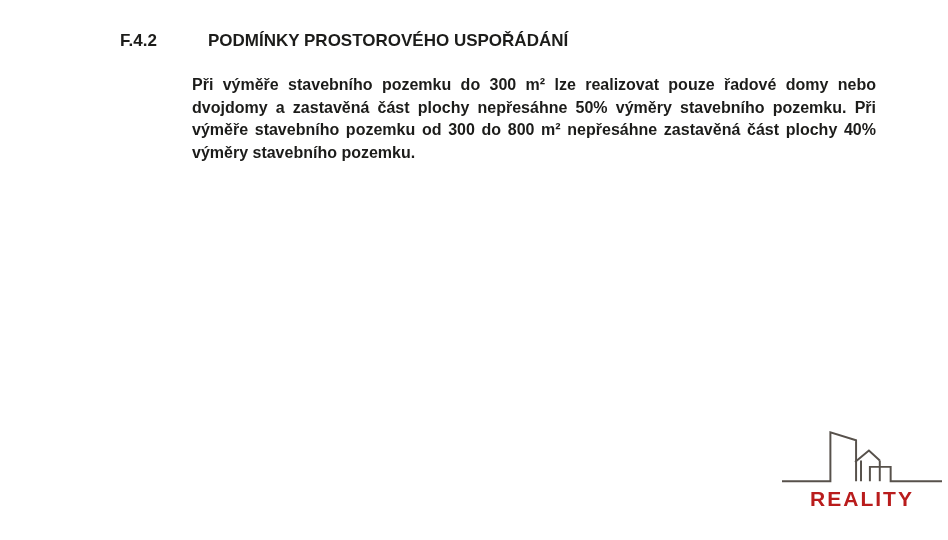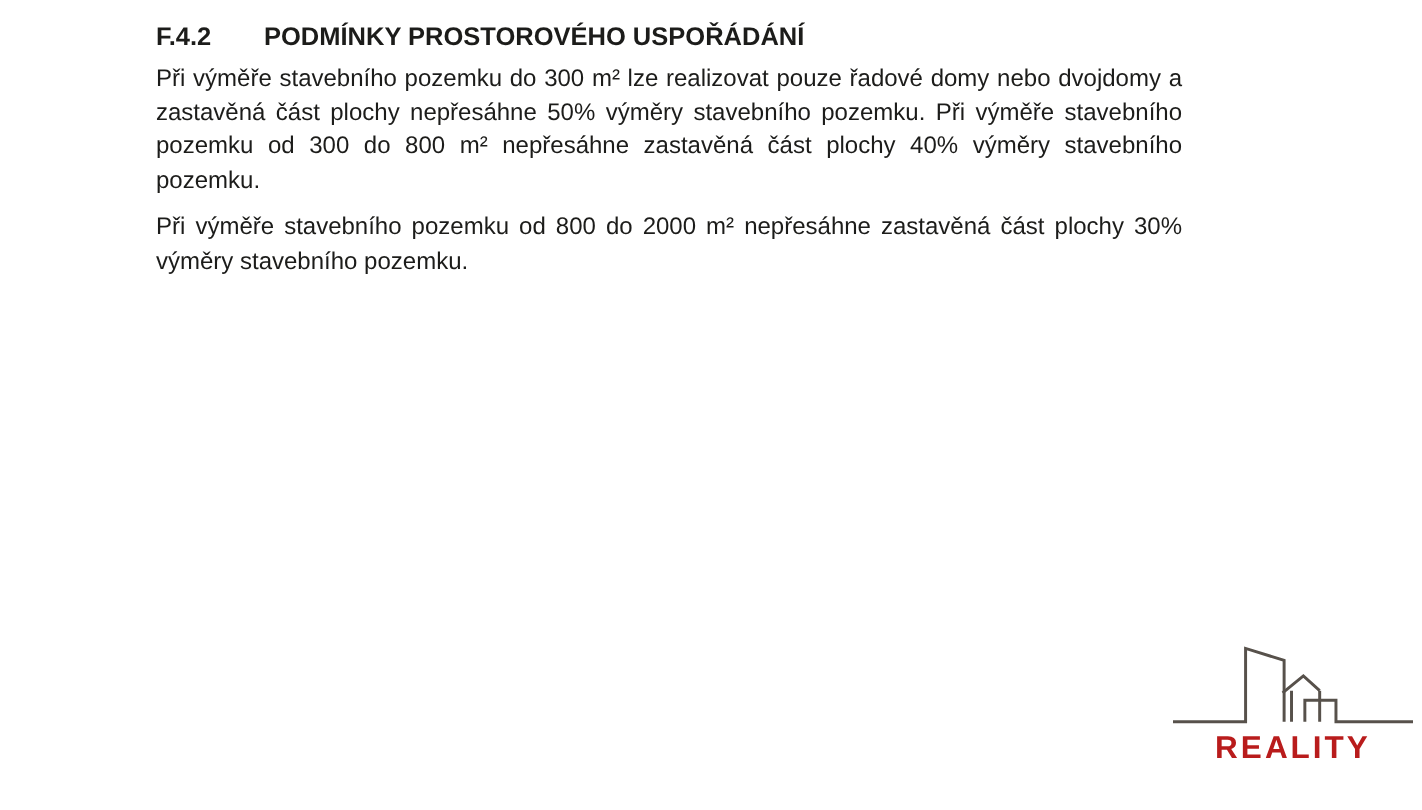"F.4.2" .content { left: 104px -> 120px }
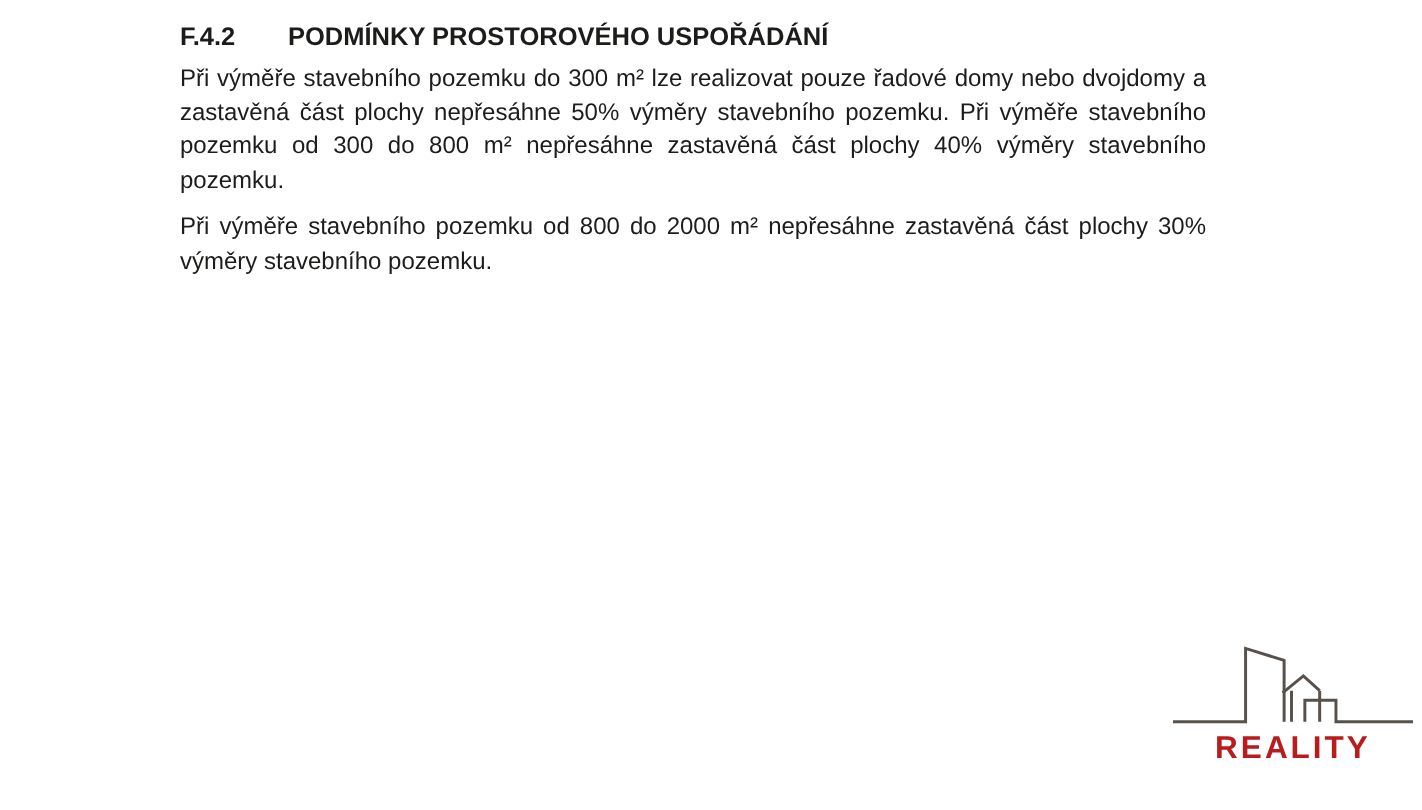"PODMÍNKY PROSTOROVÉHO USPOŘÁDÁNÍ" .sec-title { margin: 0 -> 16px }
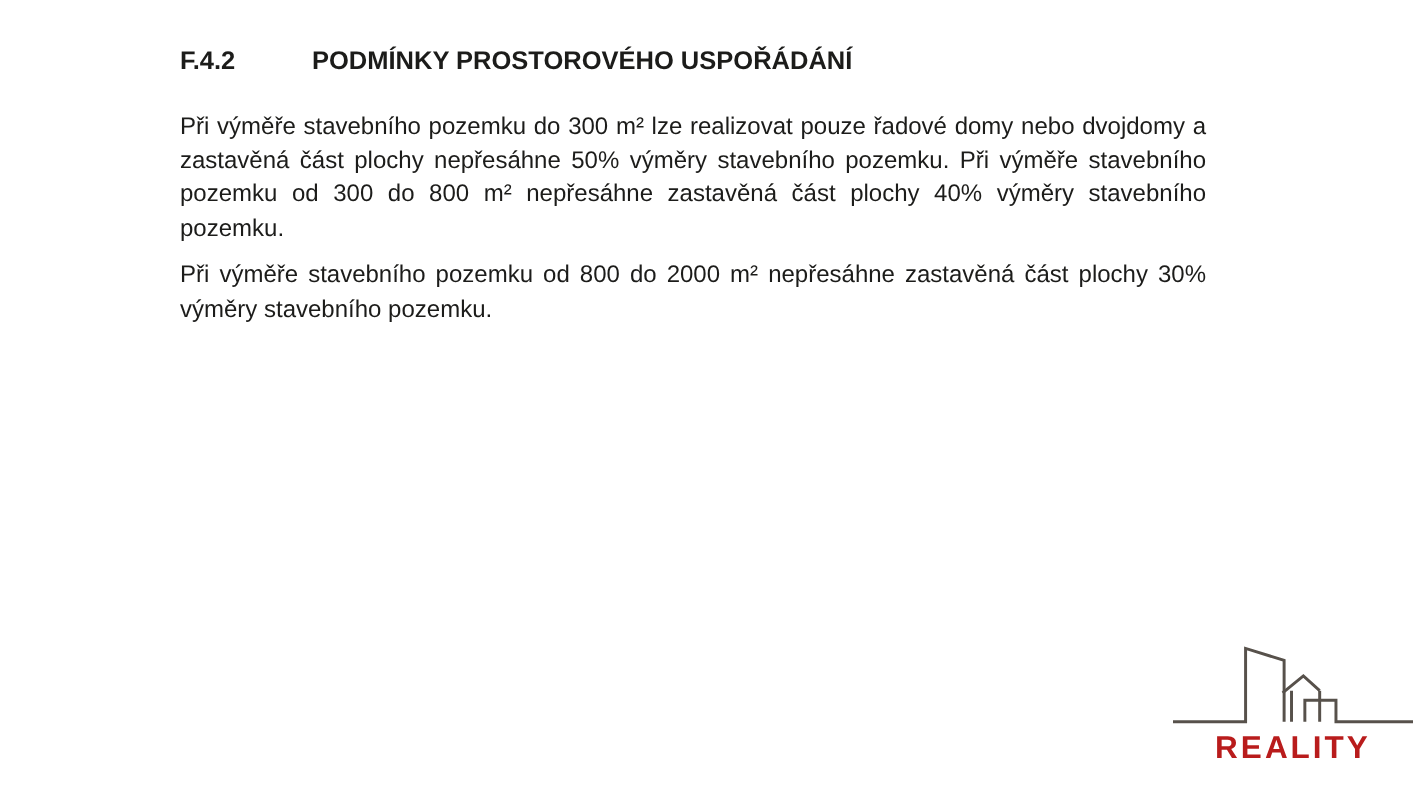"Při výměře stavebního pozemku do" .body-text { font-weight: none -> bold; margin-left: none -> 72px }
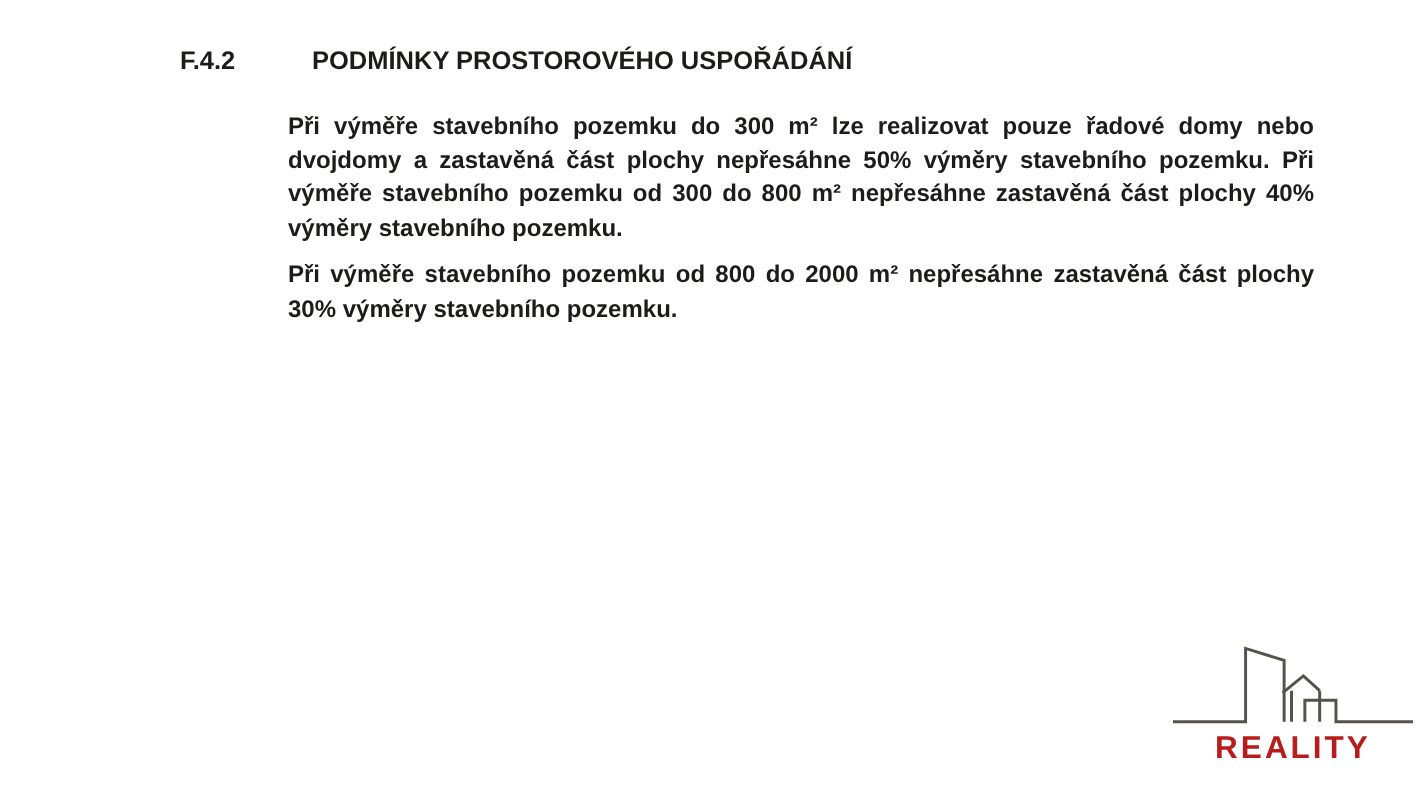"Při výměře stavebního pozemku od" p { html: <p>Při výměře stavebního pozemku od 800 do 2000 m² nepřesáhne zastavěná část plochy 30% výměry stavebního pozemku.</p> -> none }
